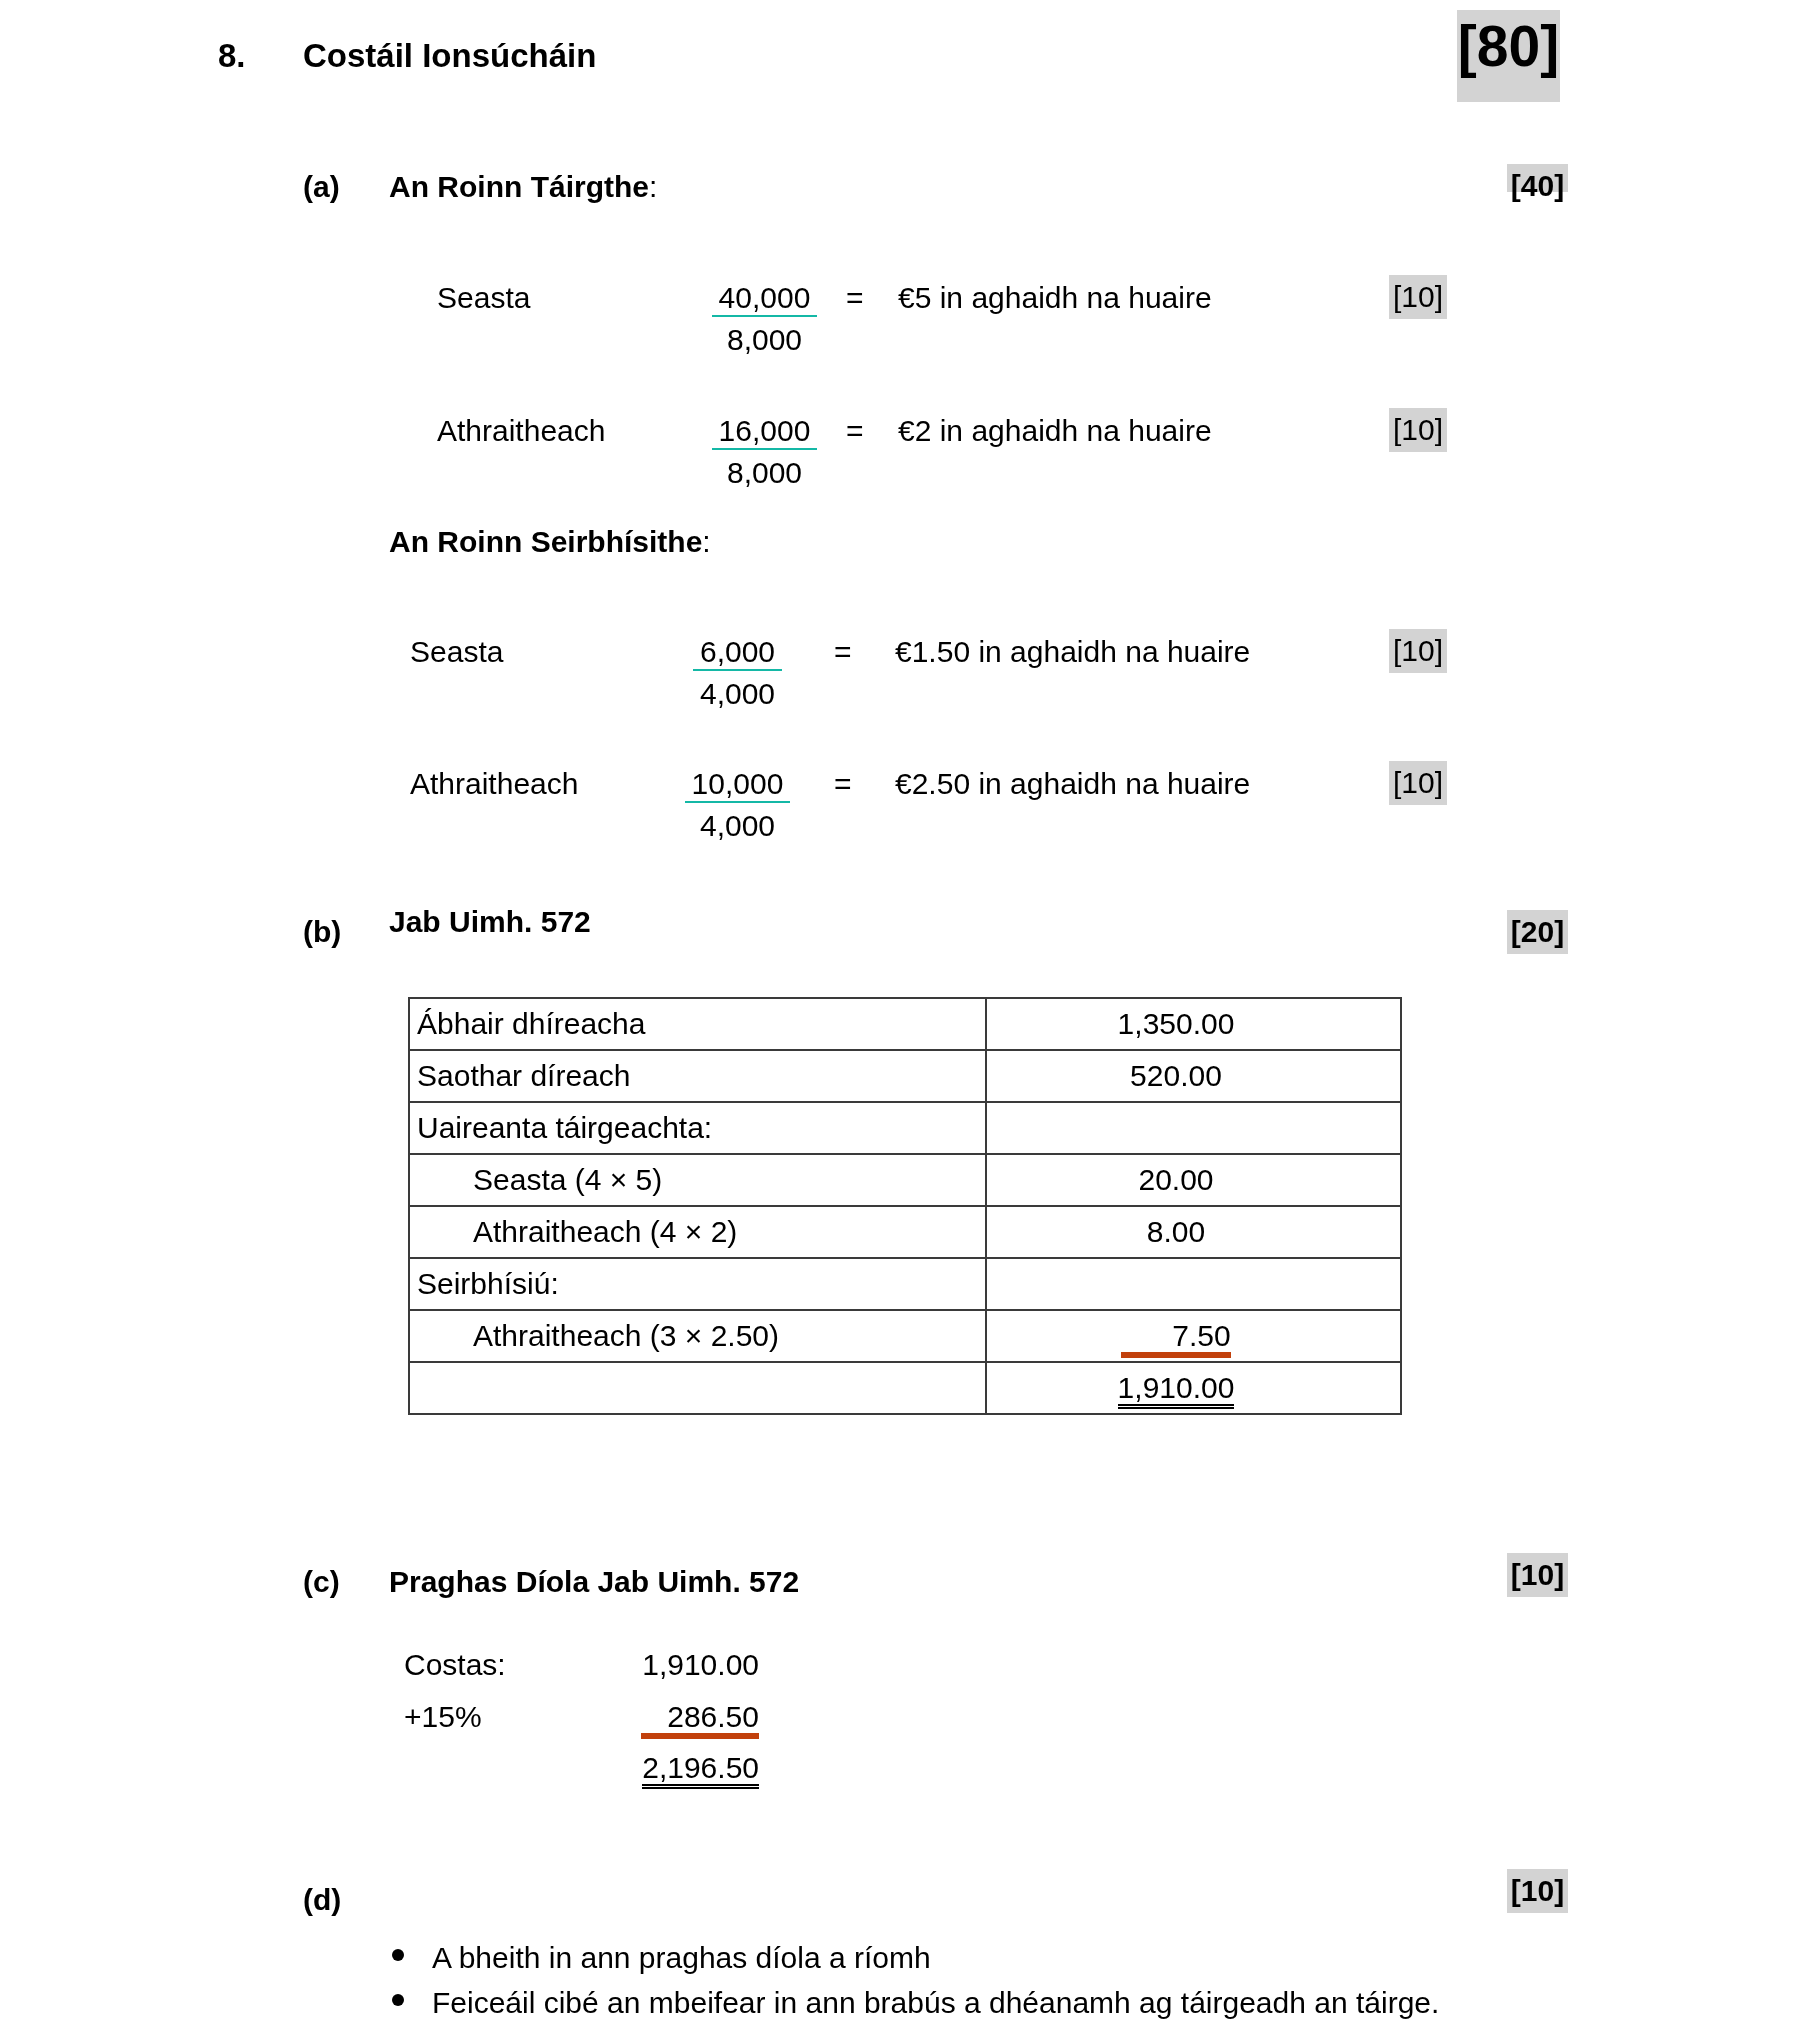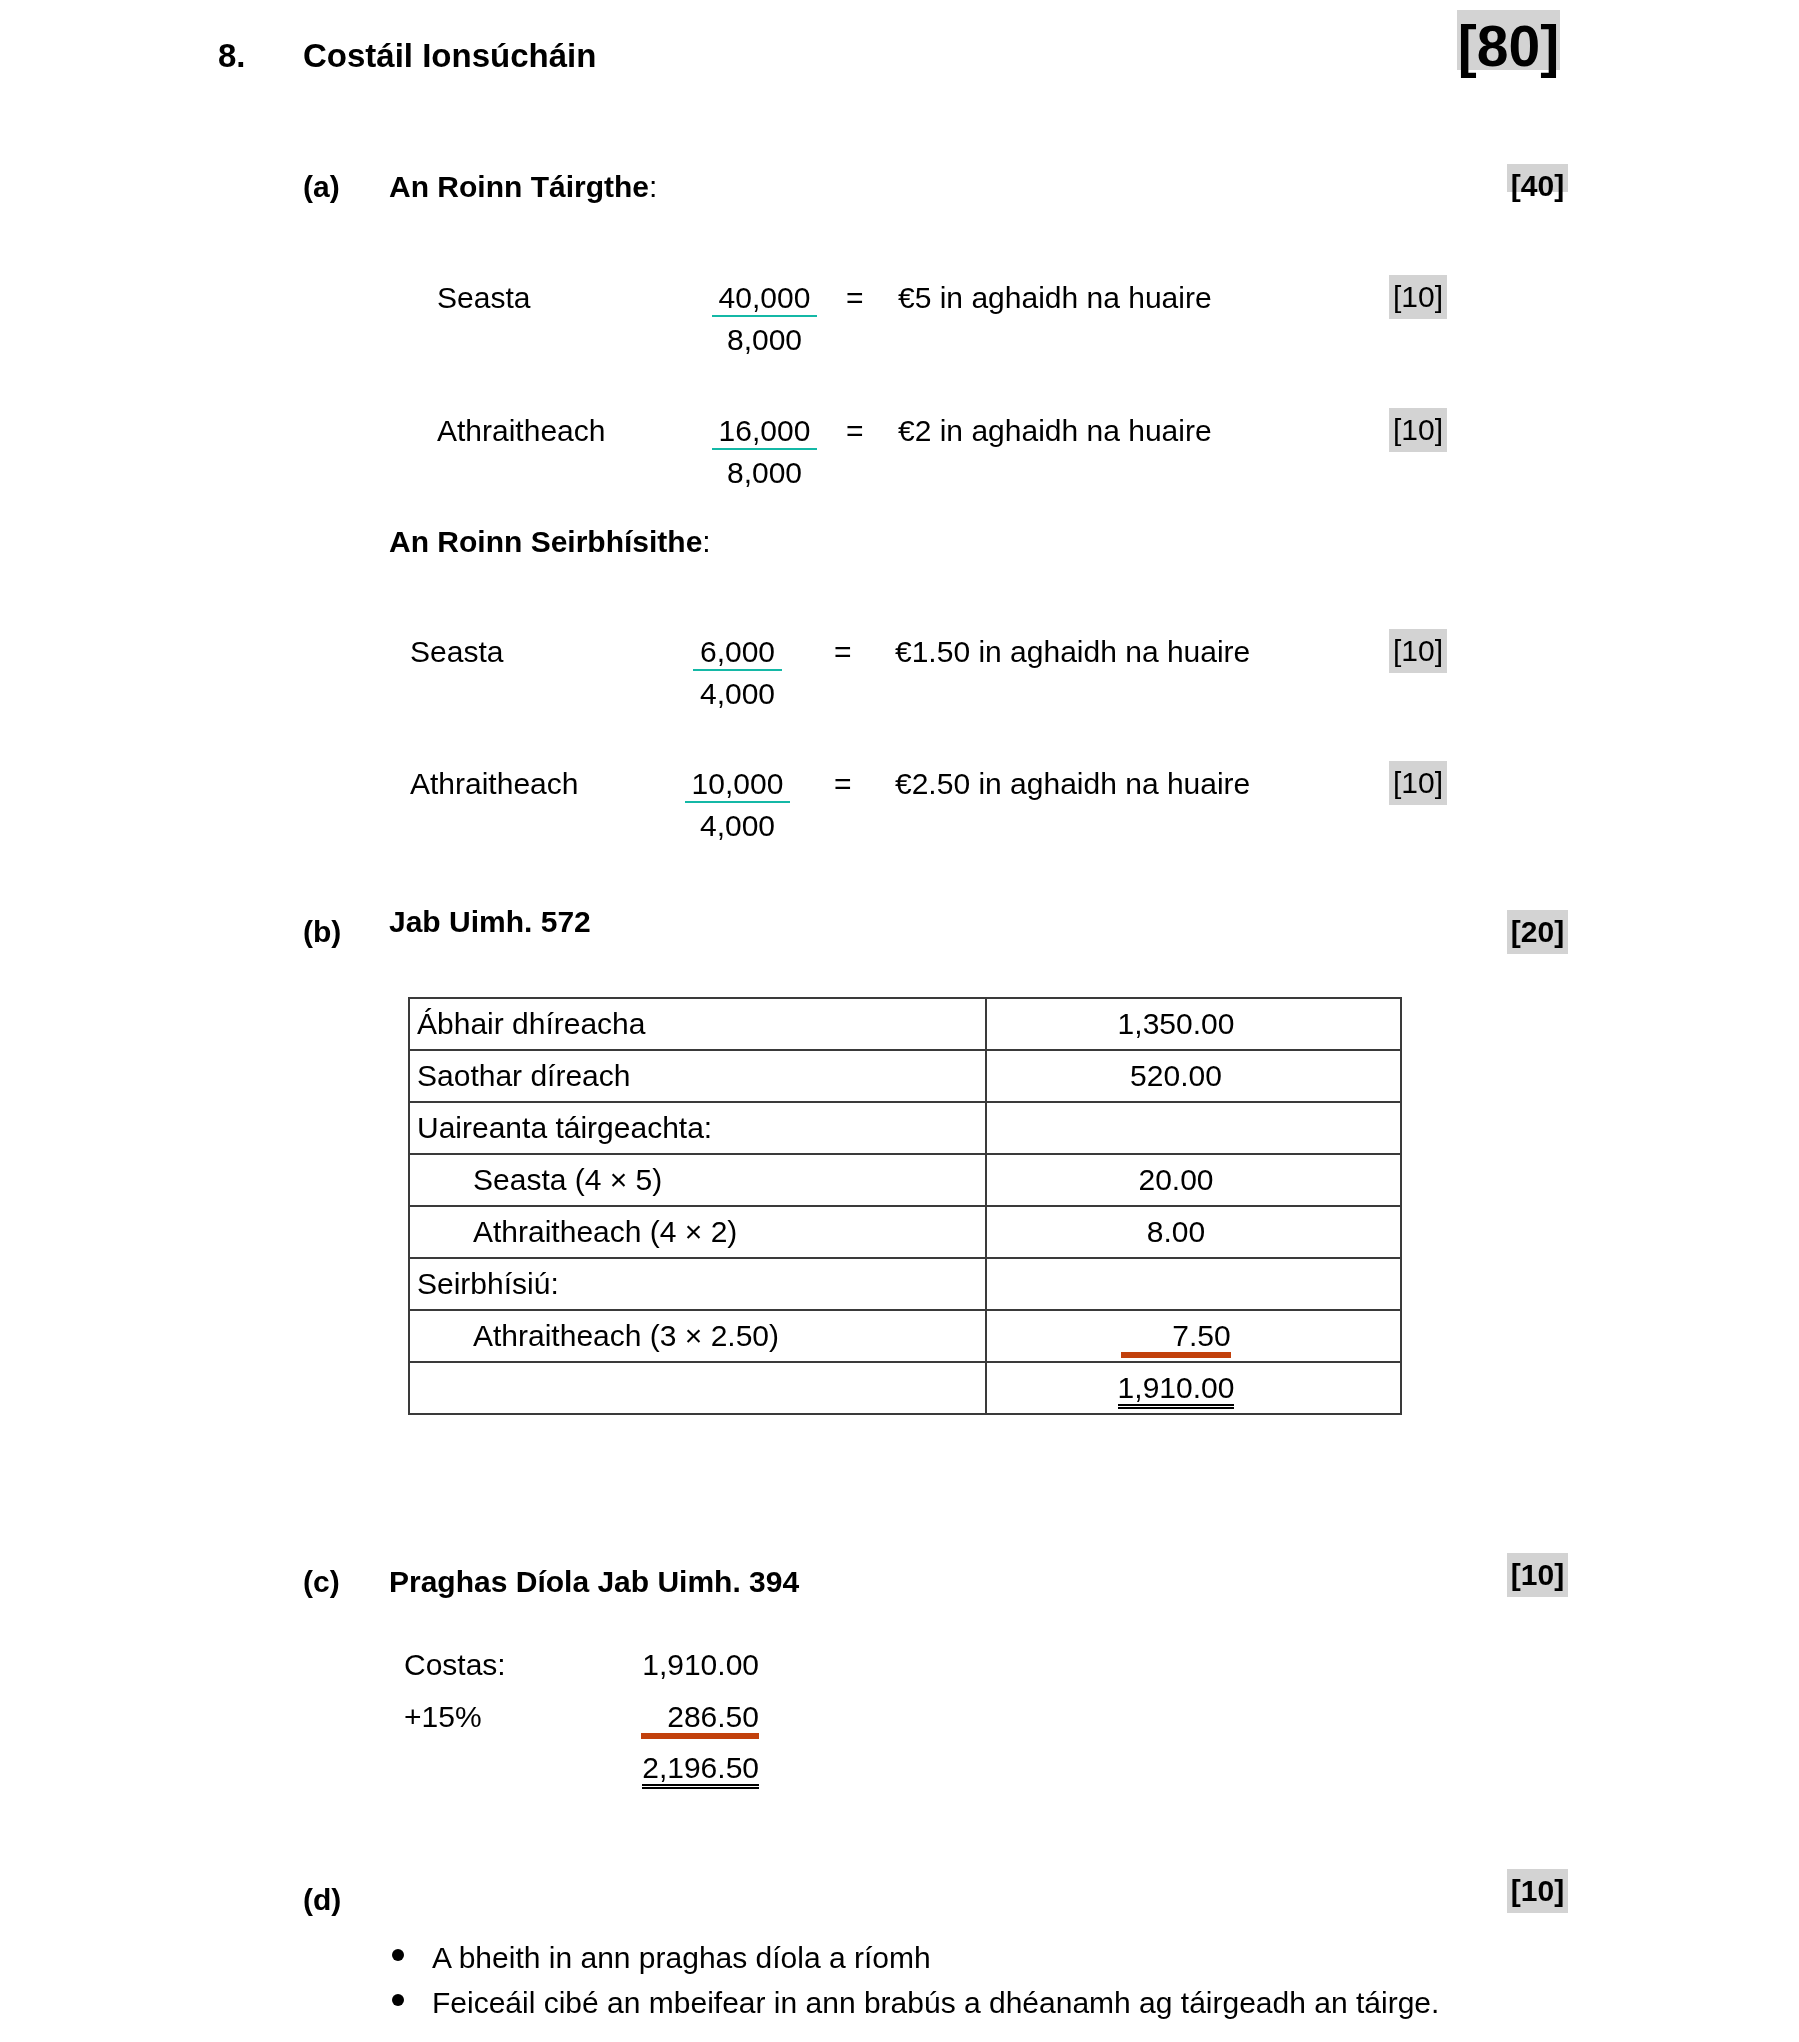"[80]" div.abs { height: 60px -> 92px }
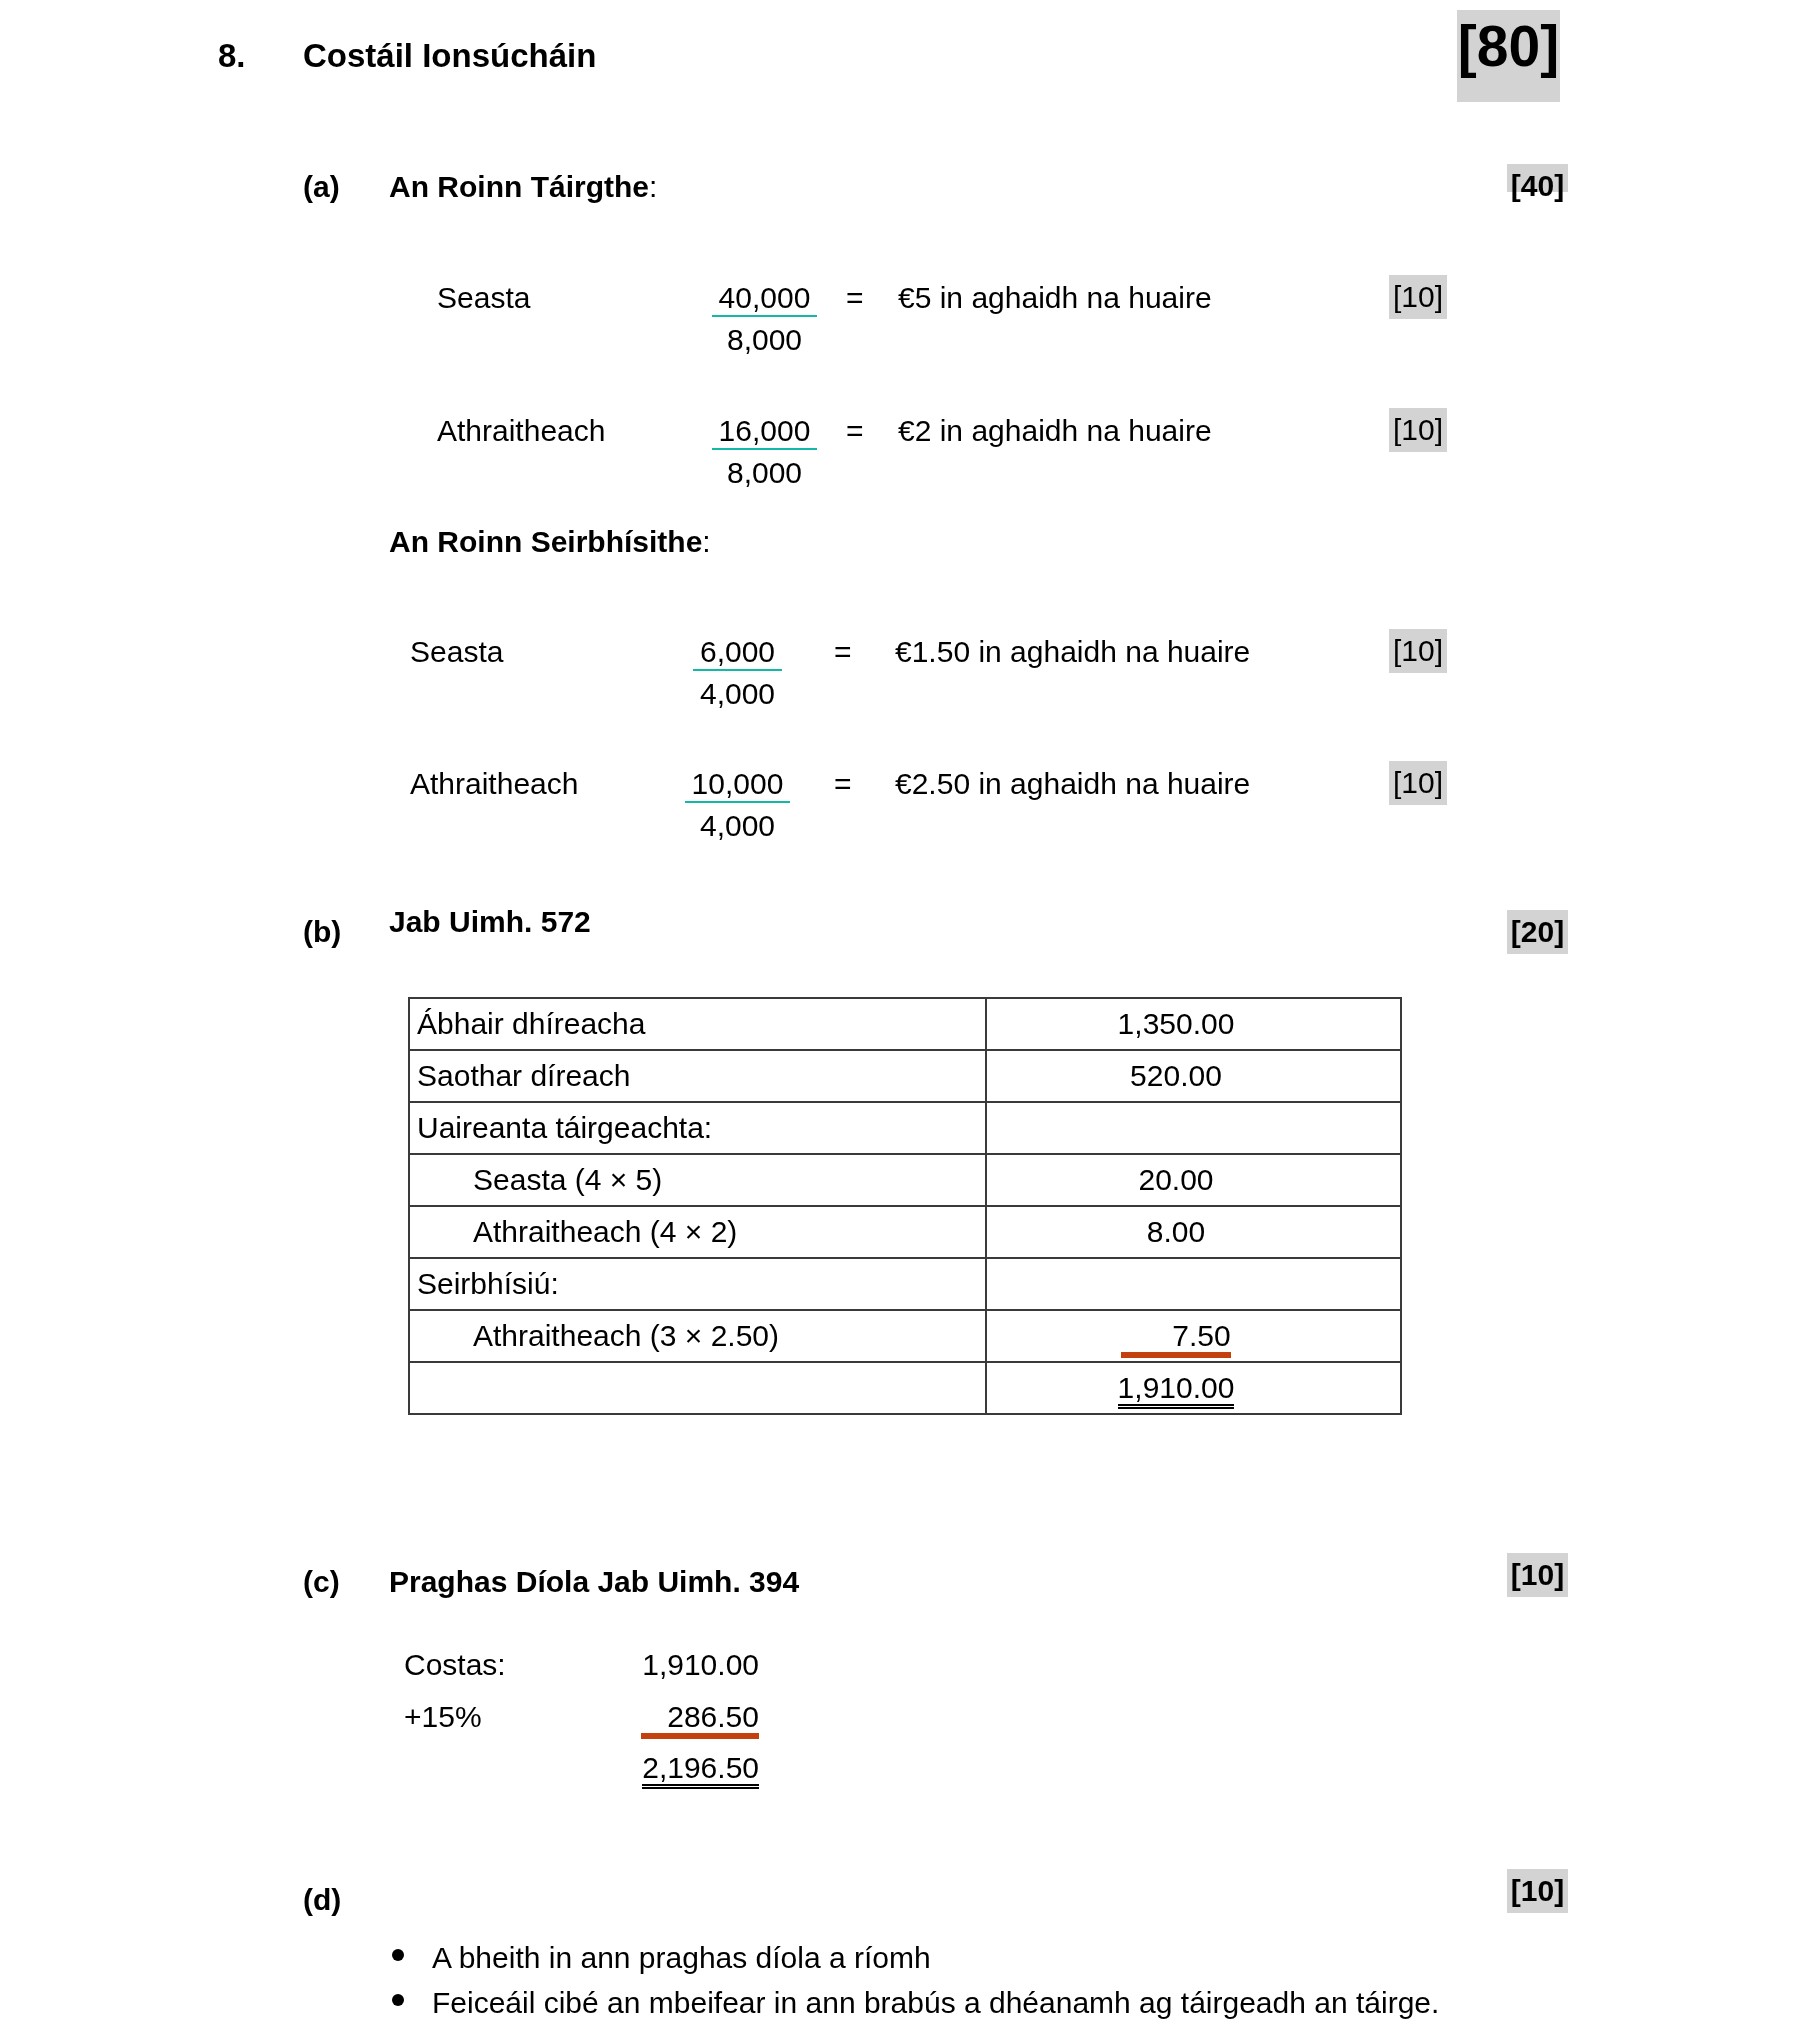"Praghas Díola Jab Uimh. 394" div.abs { text: 394 -> 572 }
